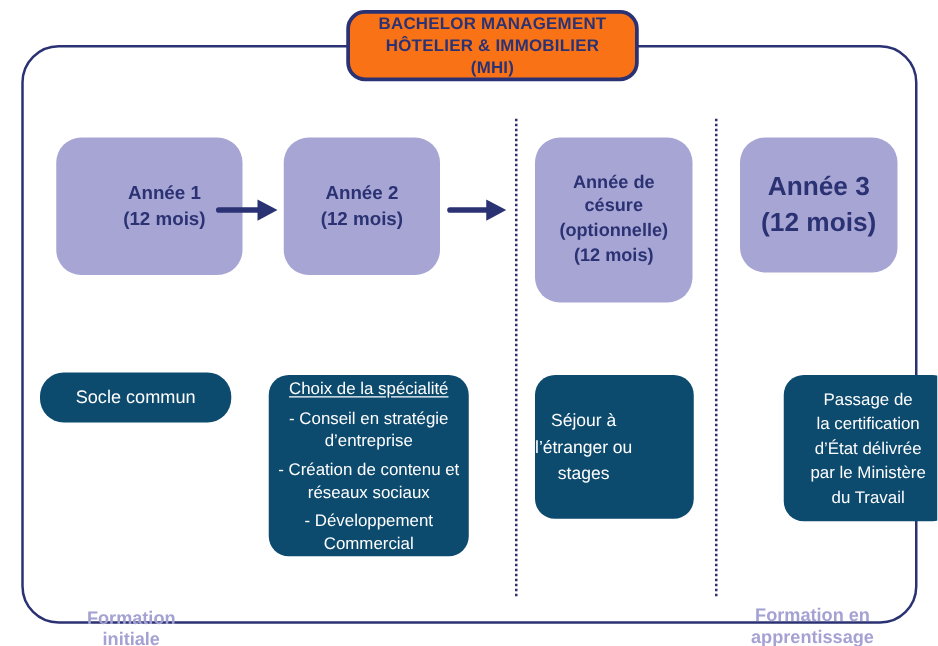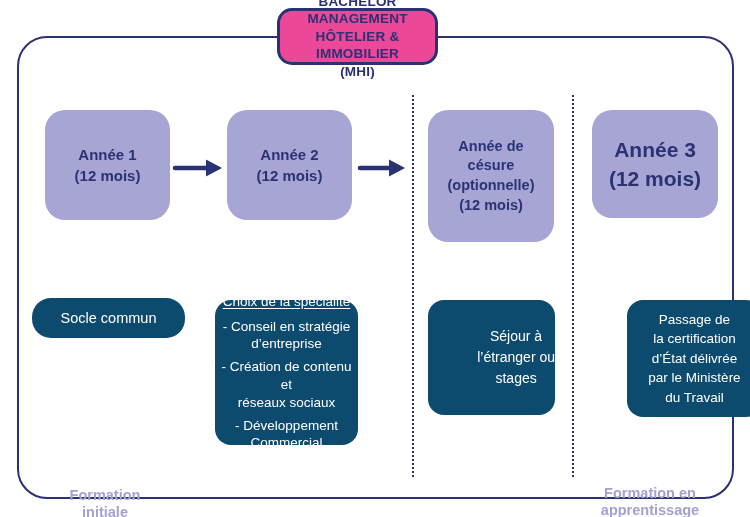"BACHELOR MANAGEMENT" .titlebox { background: #ec4899 -> #f97316; width: 161px -> 234px }
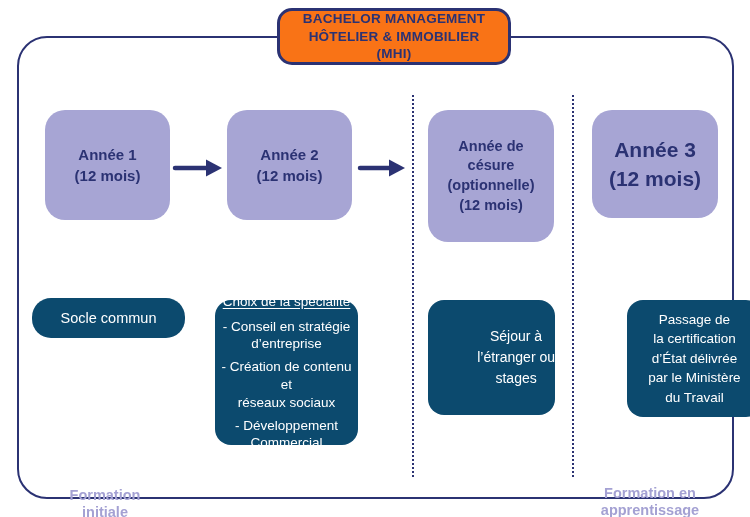"Année 1" .y1 { padding-left: none -> 24px }
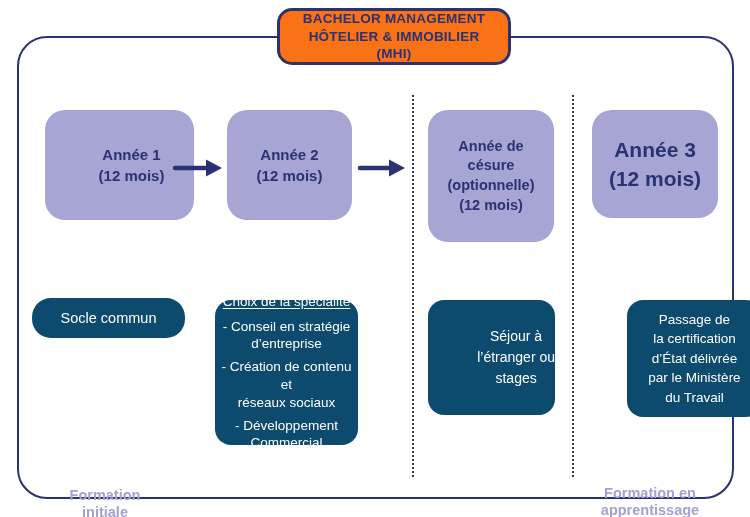"Choix de la spécialité" .spec-box { width: 143px -> 160px }
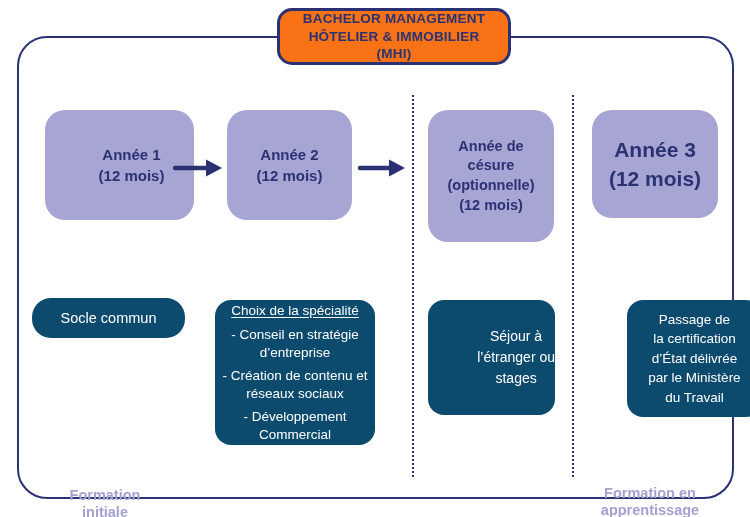"Séjour à" .sejour { justify-content: flex-end -> flex-start }
